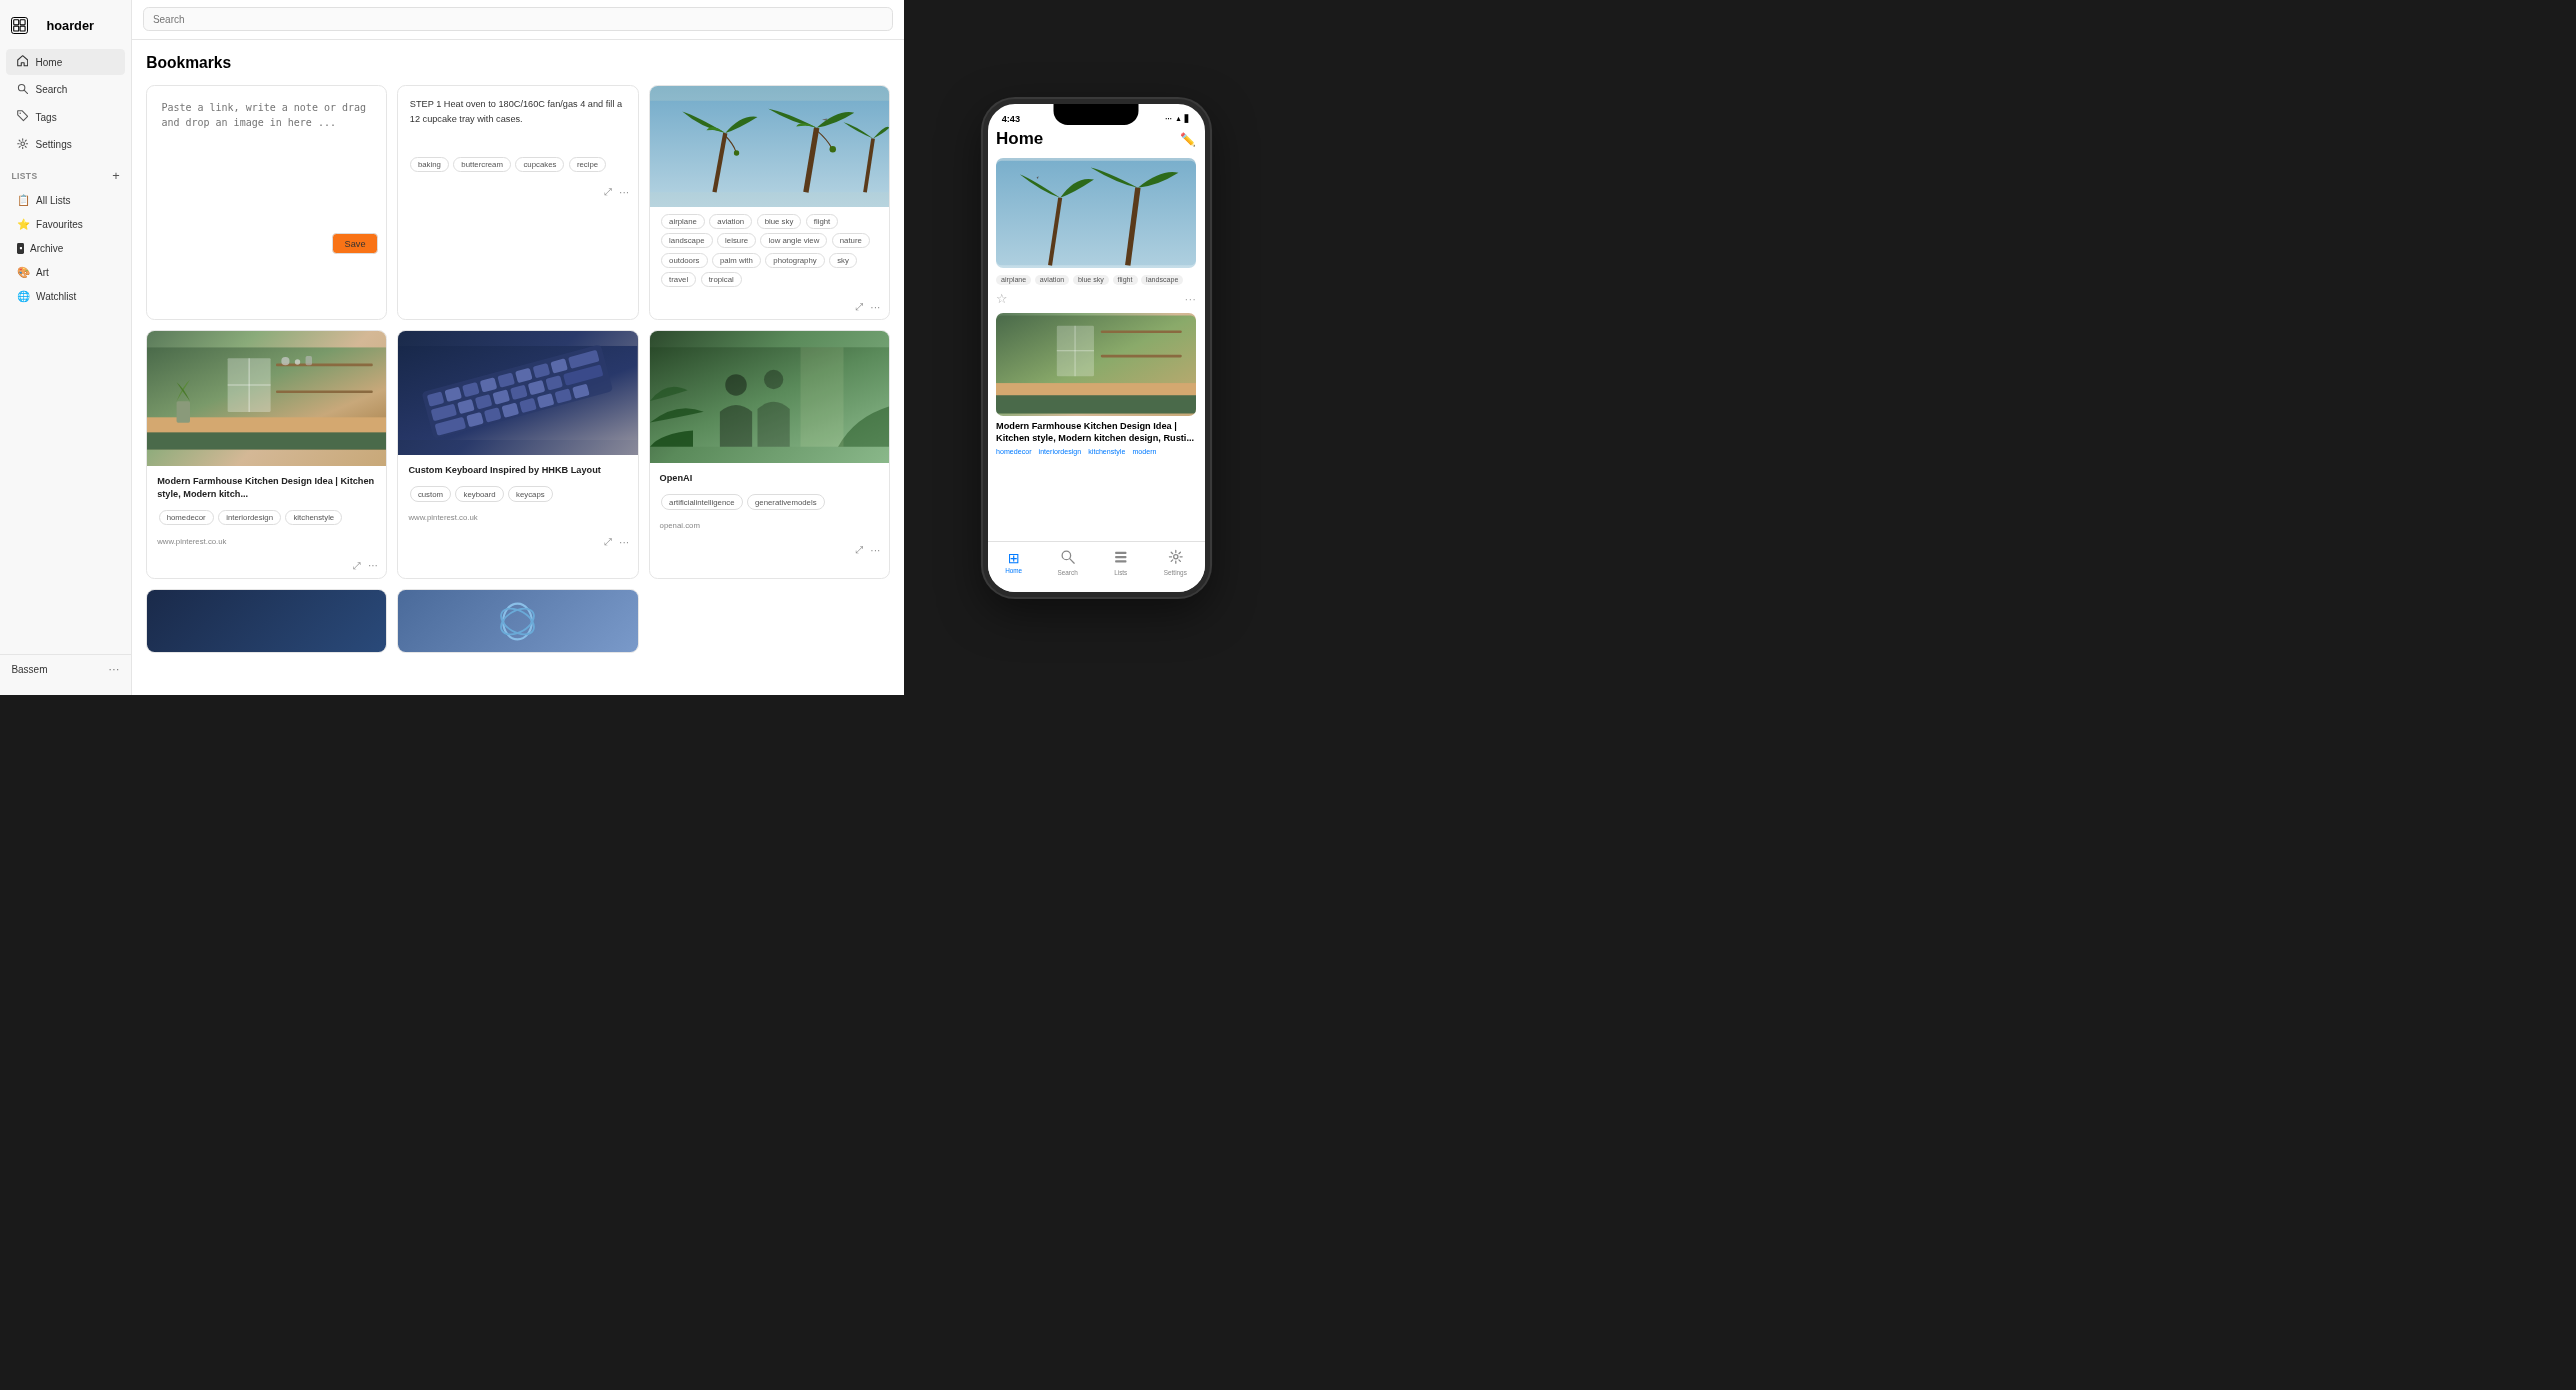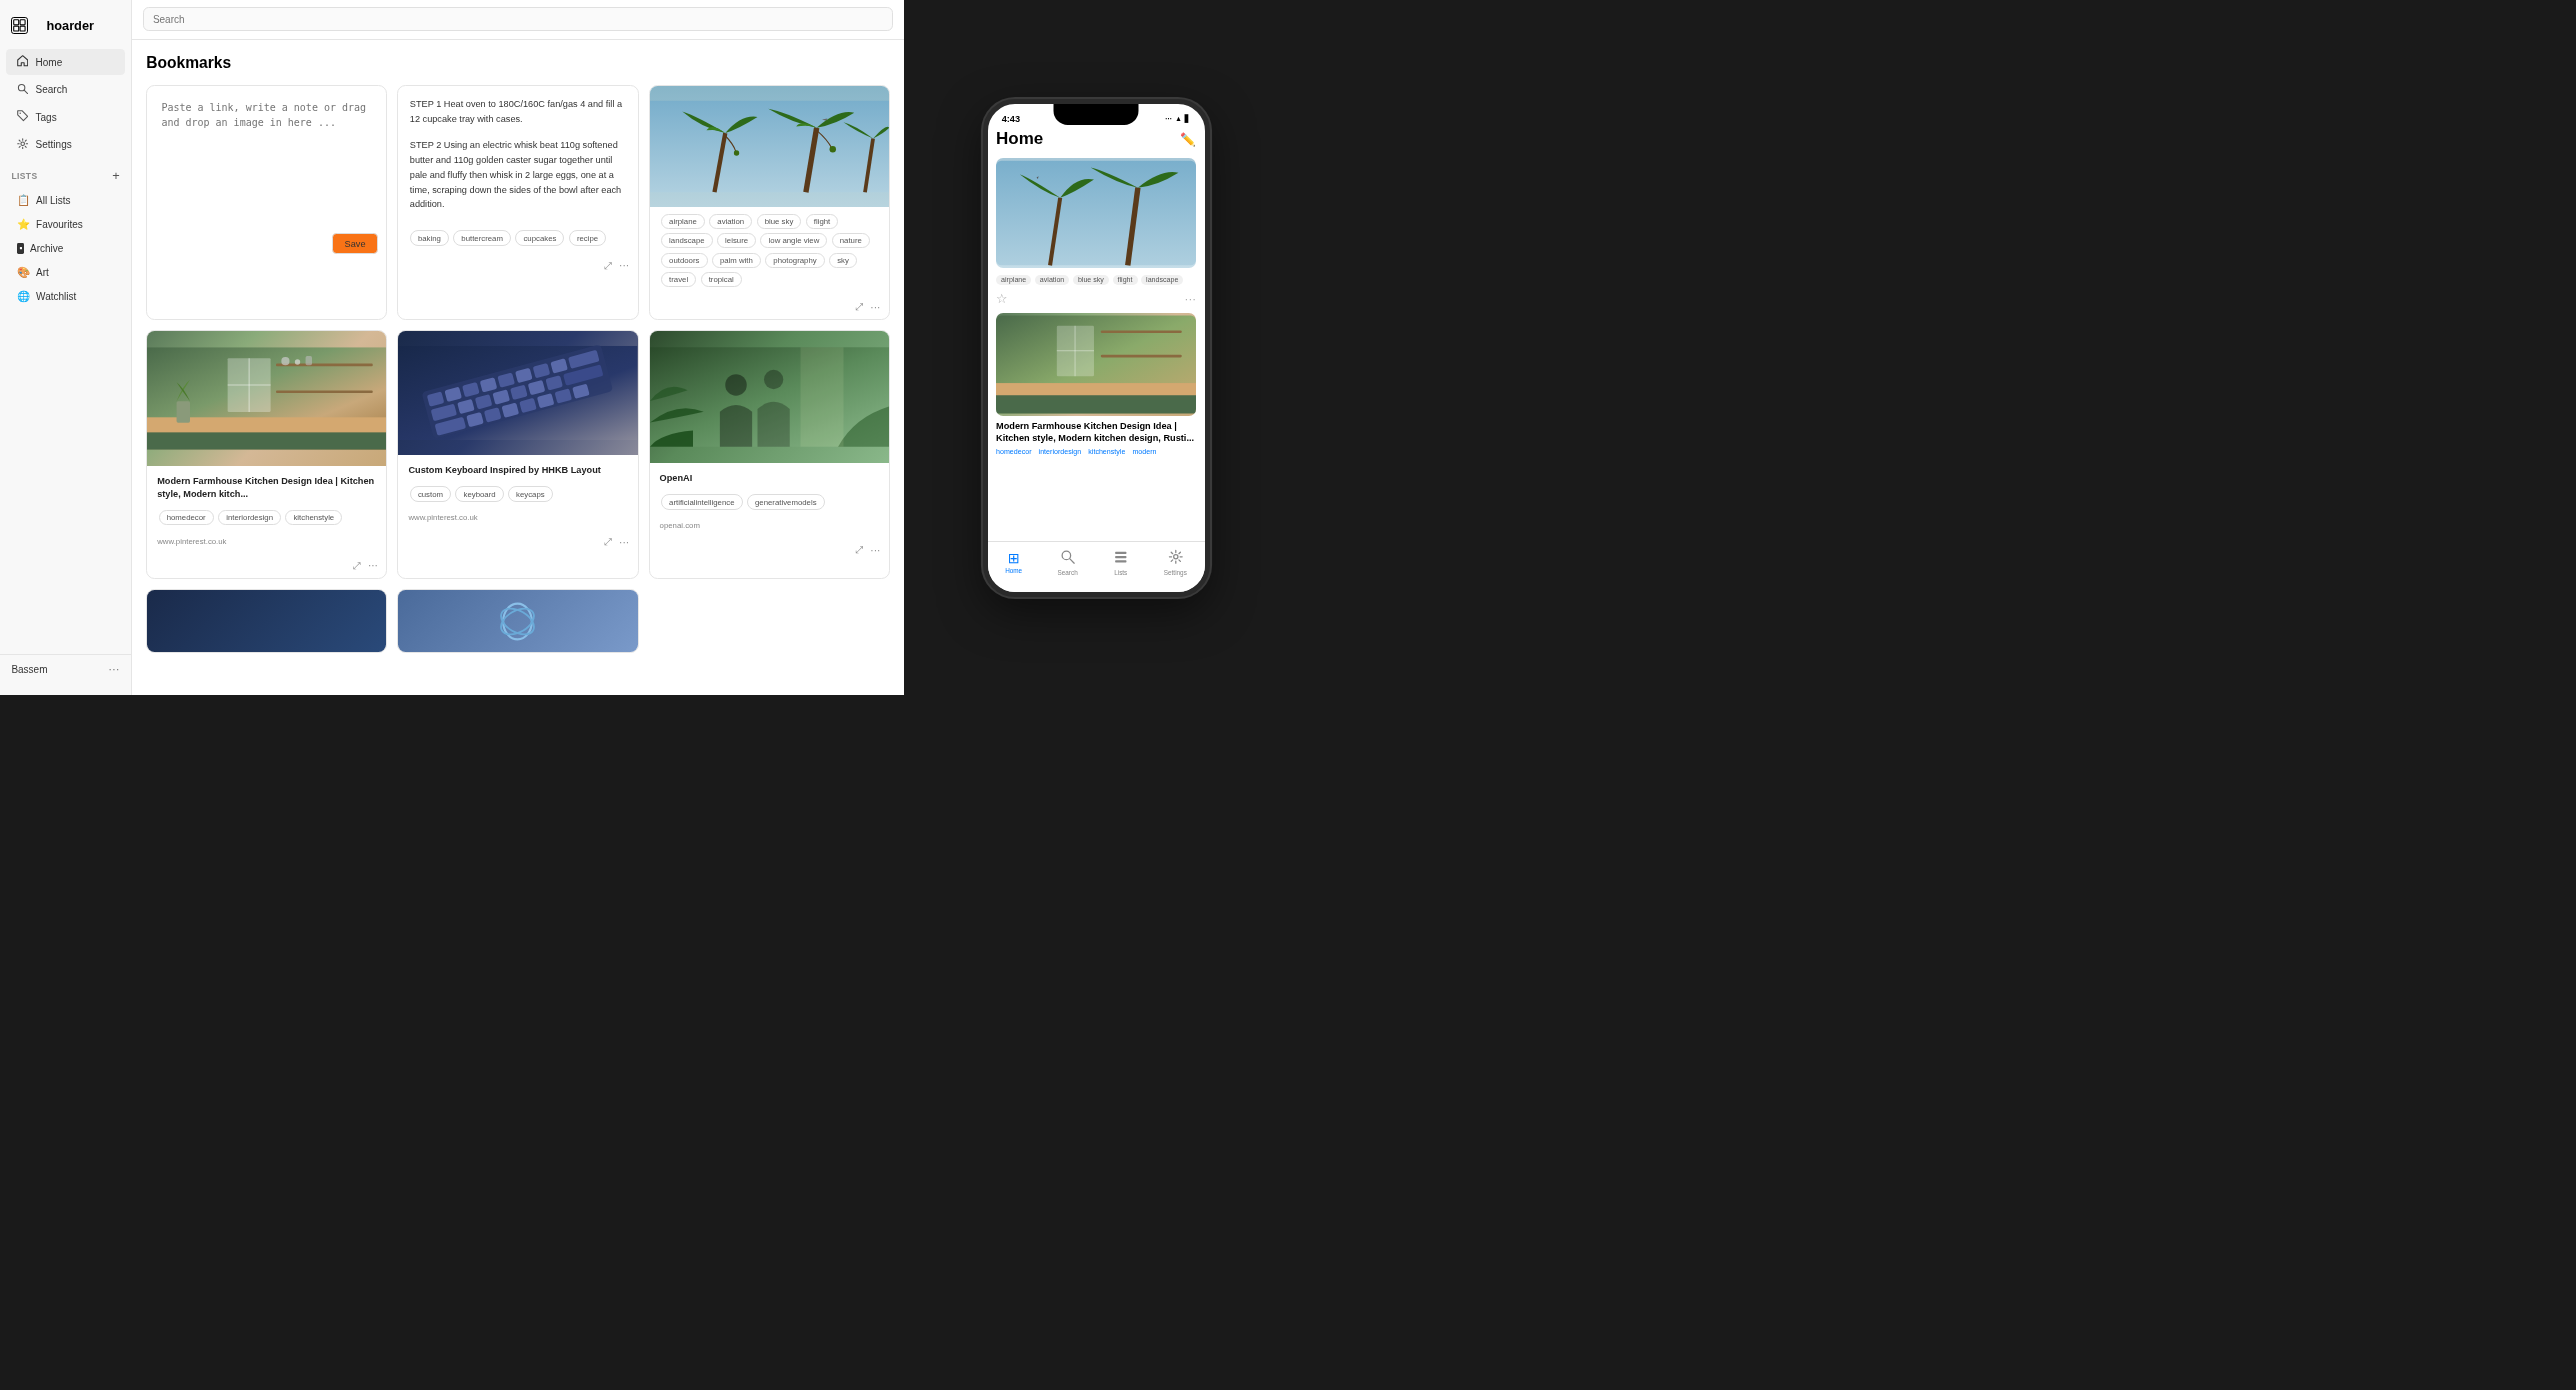"STEP 2 Using an electric" p.recipe-text { html: <p>STEP 2 Using an electric whisk beat 110g softened butter and 110g golden caster sugar together until pale and fluffy then whisk in 2 large eggs, one at a time, scraping down the sides of the bowl after each addition.</p> -> none }
